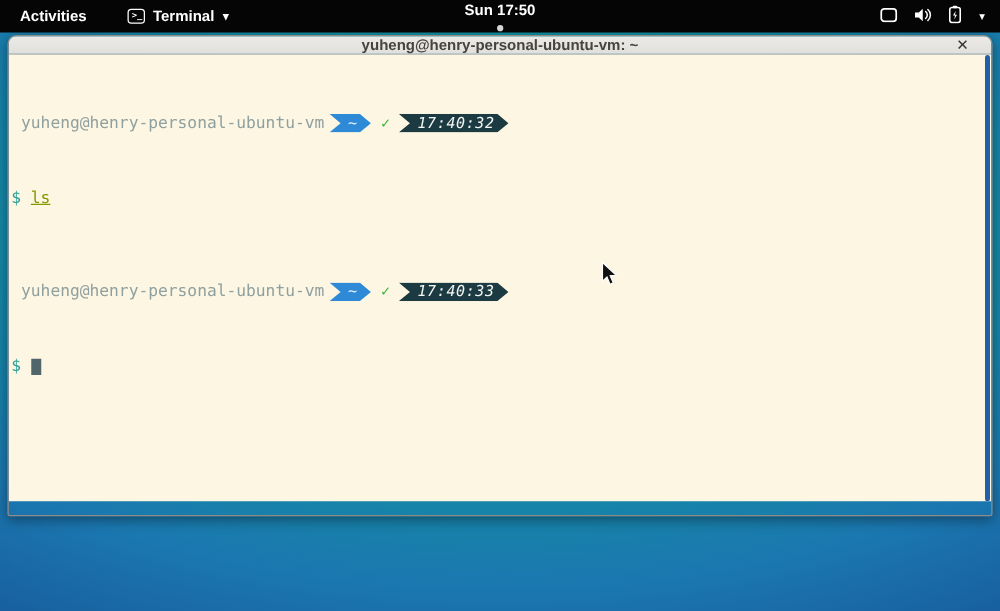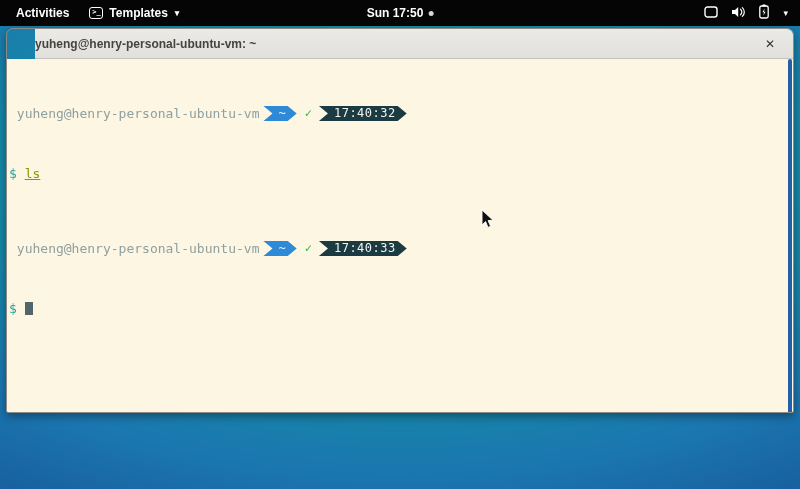"Activities" .tb-left { gap: 14px -> 27px }
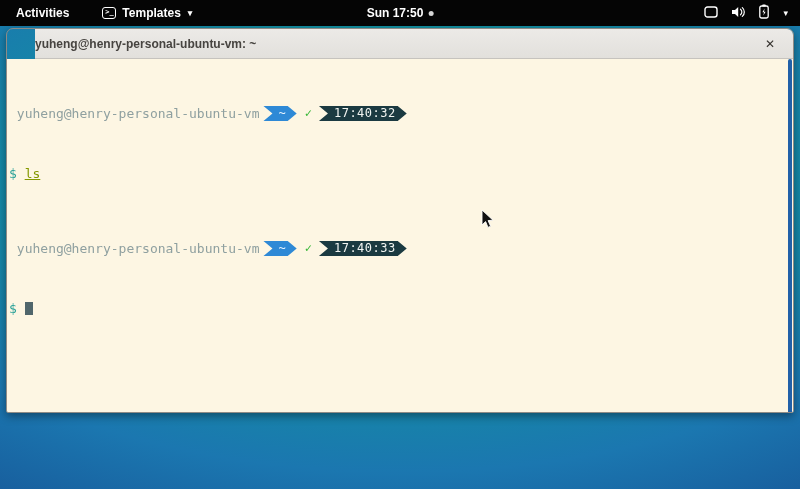"Templates" span { text: Templates -> Terminal }
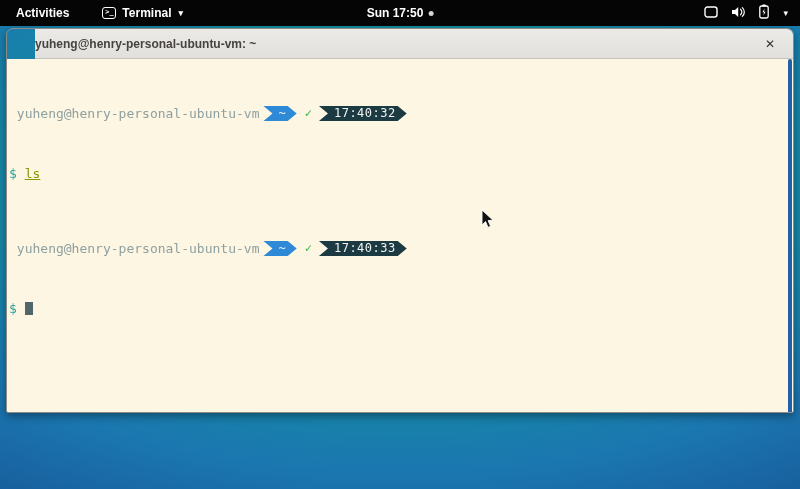"Sun 17:50" .tb-center { flex-direction: none -> column }
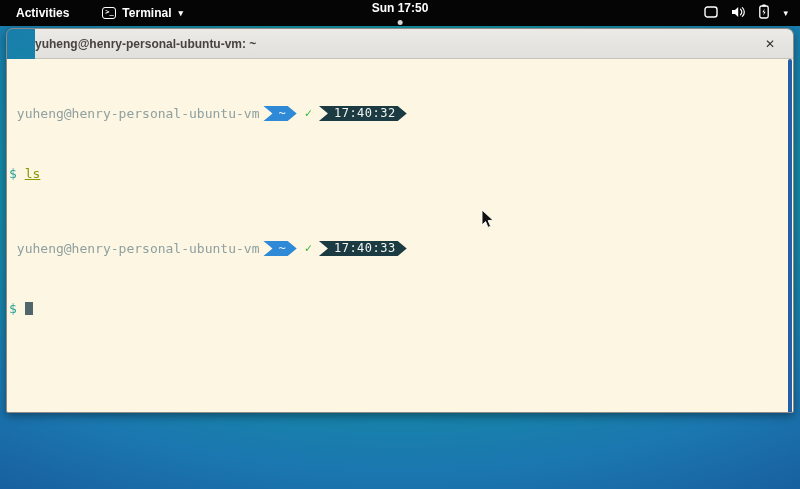"yuheng@henry-personal-ubuntu-vm: ~" .titlebar { height: 30px -> 15px; justify-content: none -> center; margin-left: 28px -> none }
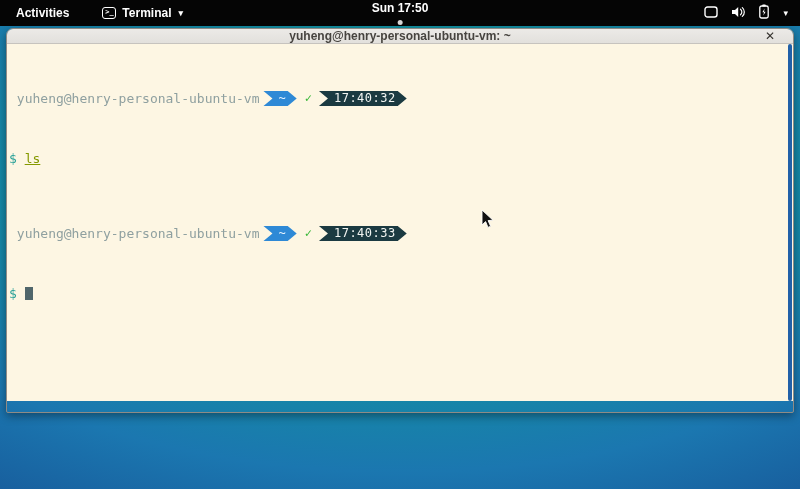"17:40:32" .seg-time { font-style: none -> italic }
